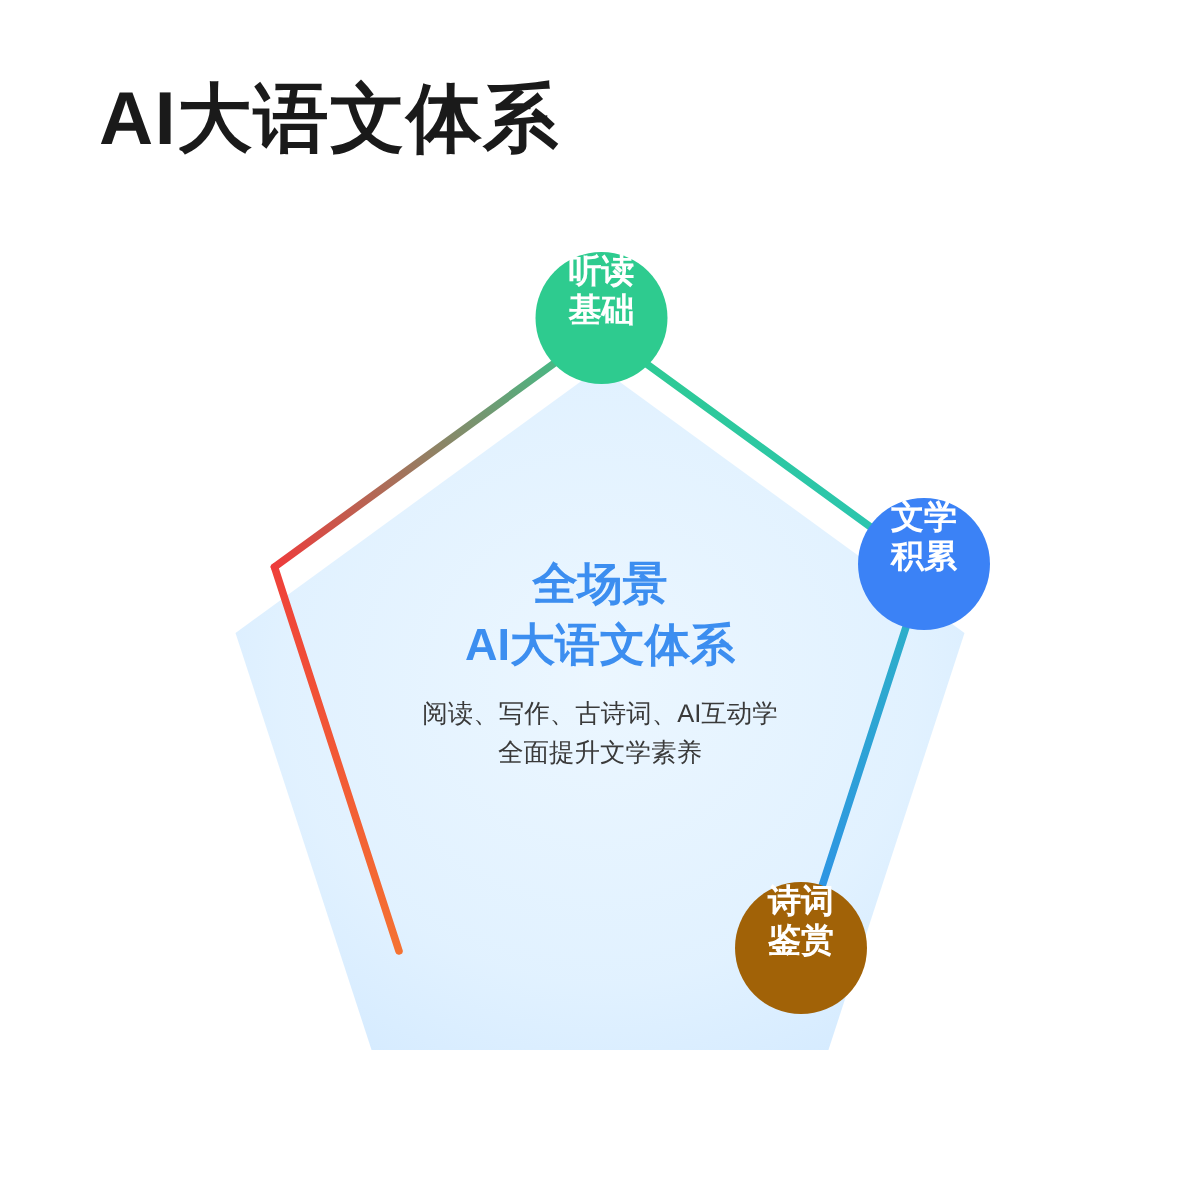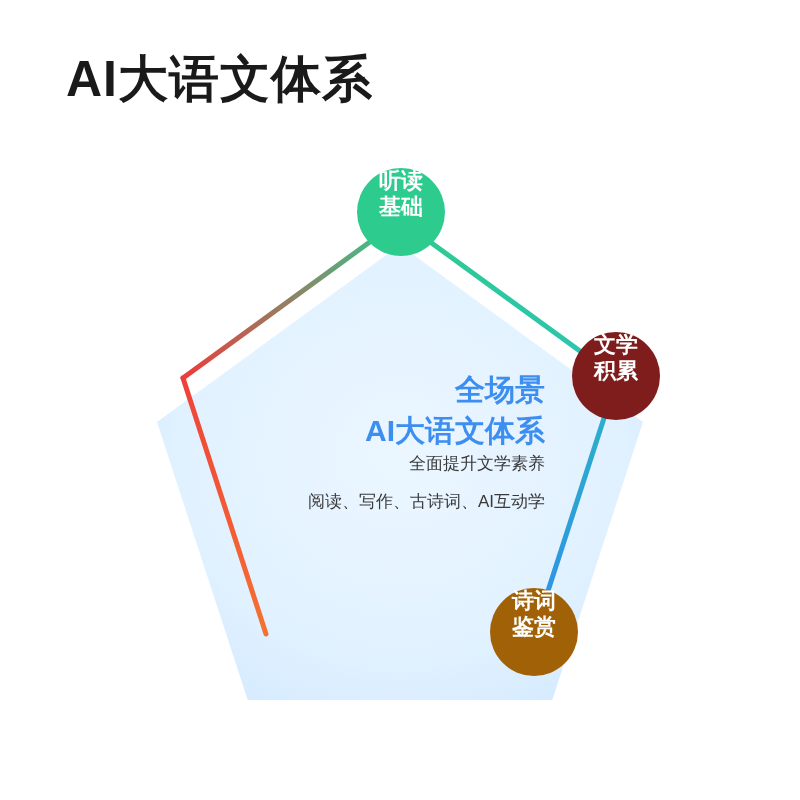"文学" div.node { background: #7f1d1d -> #3b82f6 }
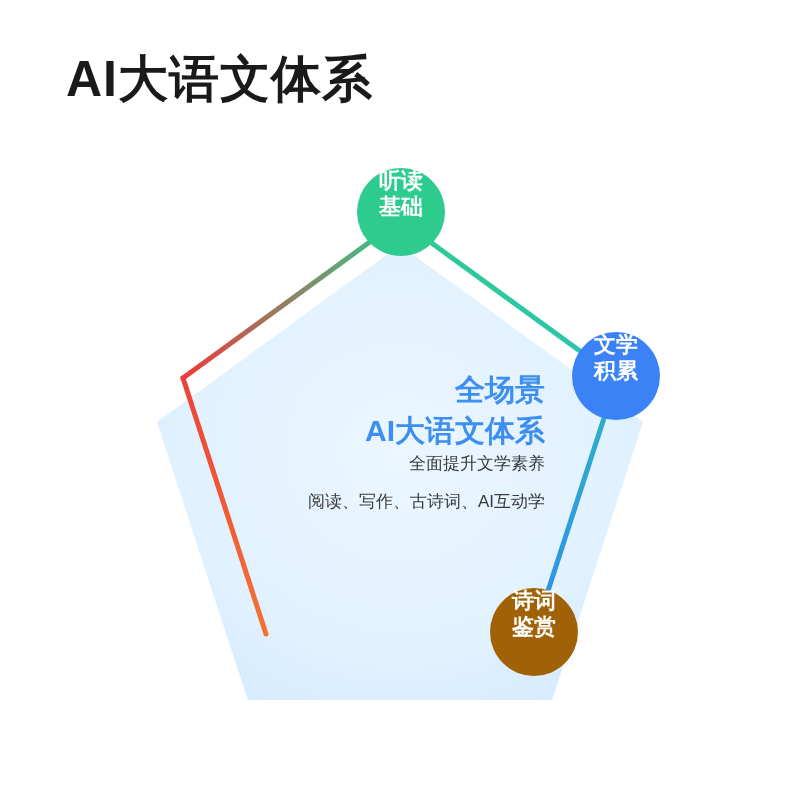"全场景" .center-text { text-align: right -> center }
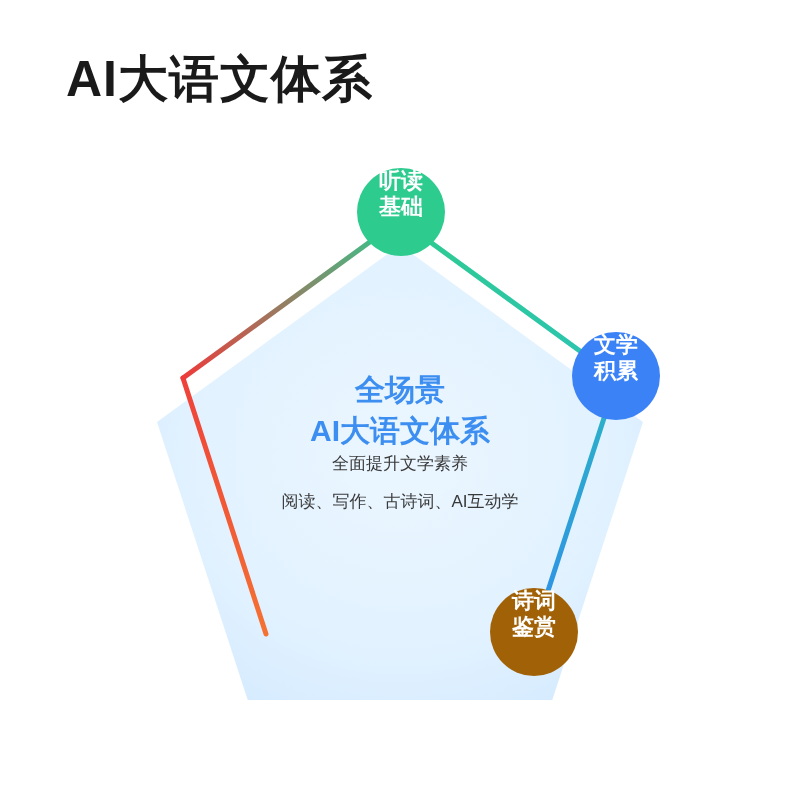"全面提升文学素养" div.center-sub { order: before "阅读、写作、古诗词、AI互动学" -> after "阅读、写作、古诗词、AI互动学" }
